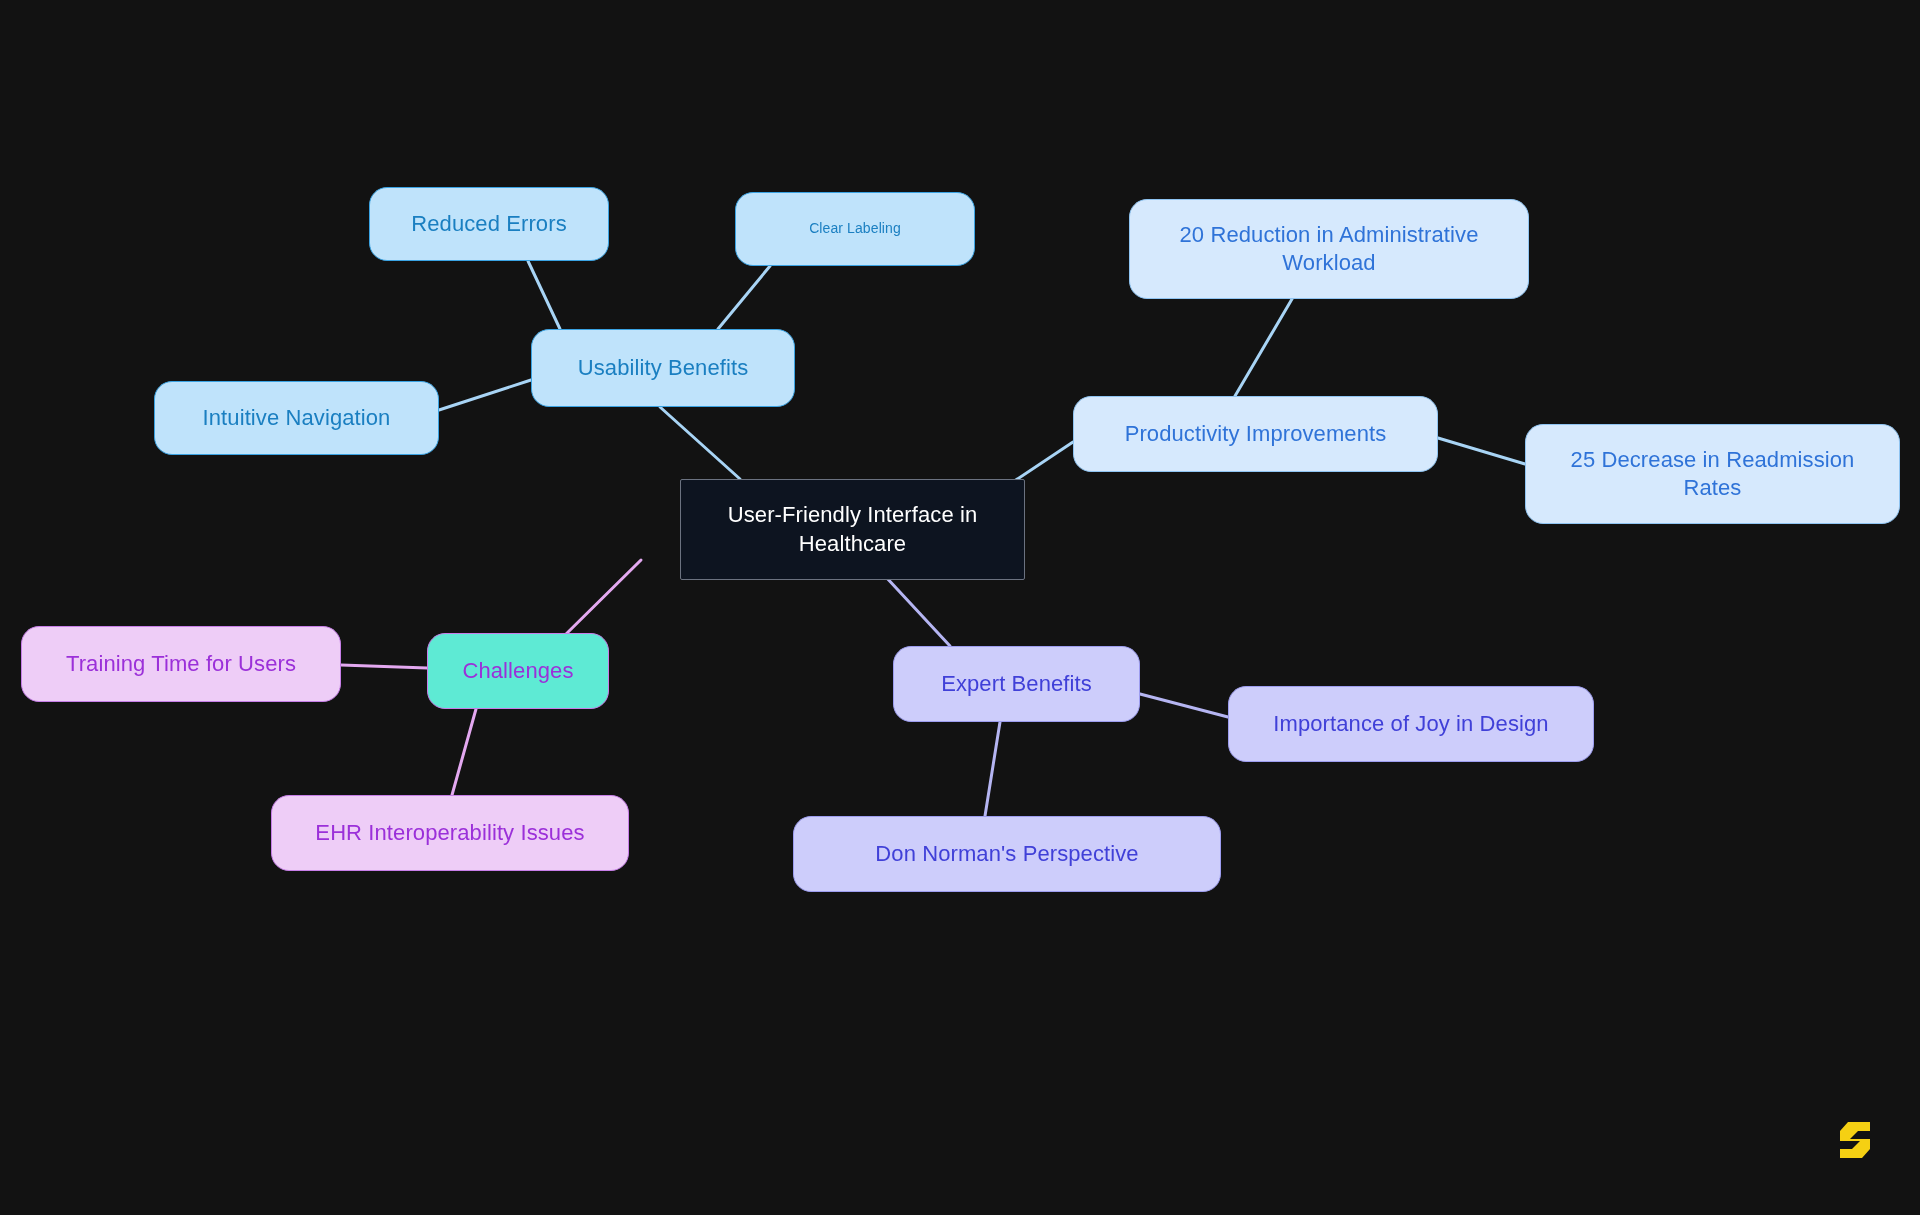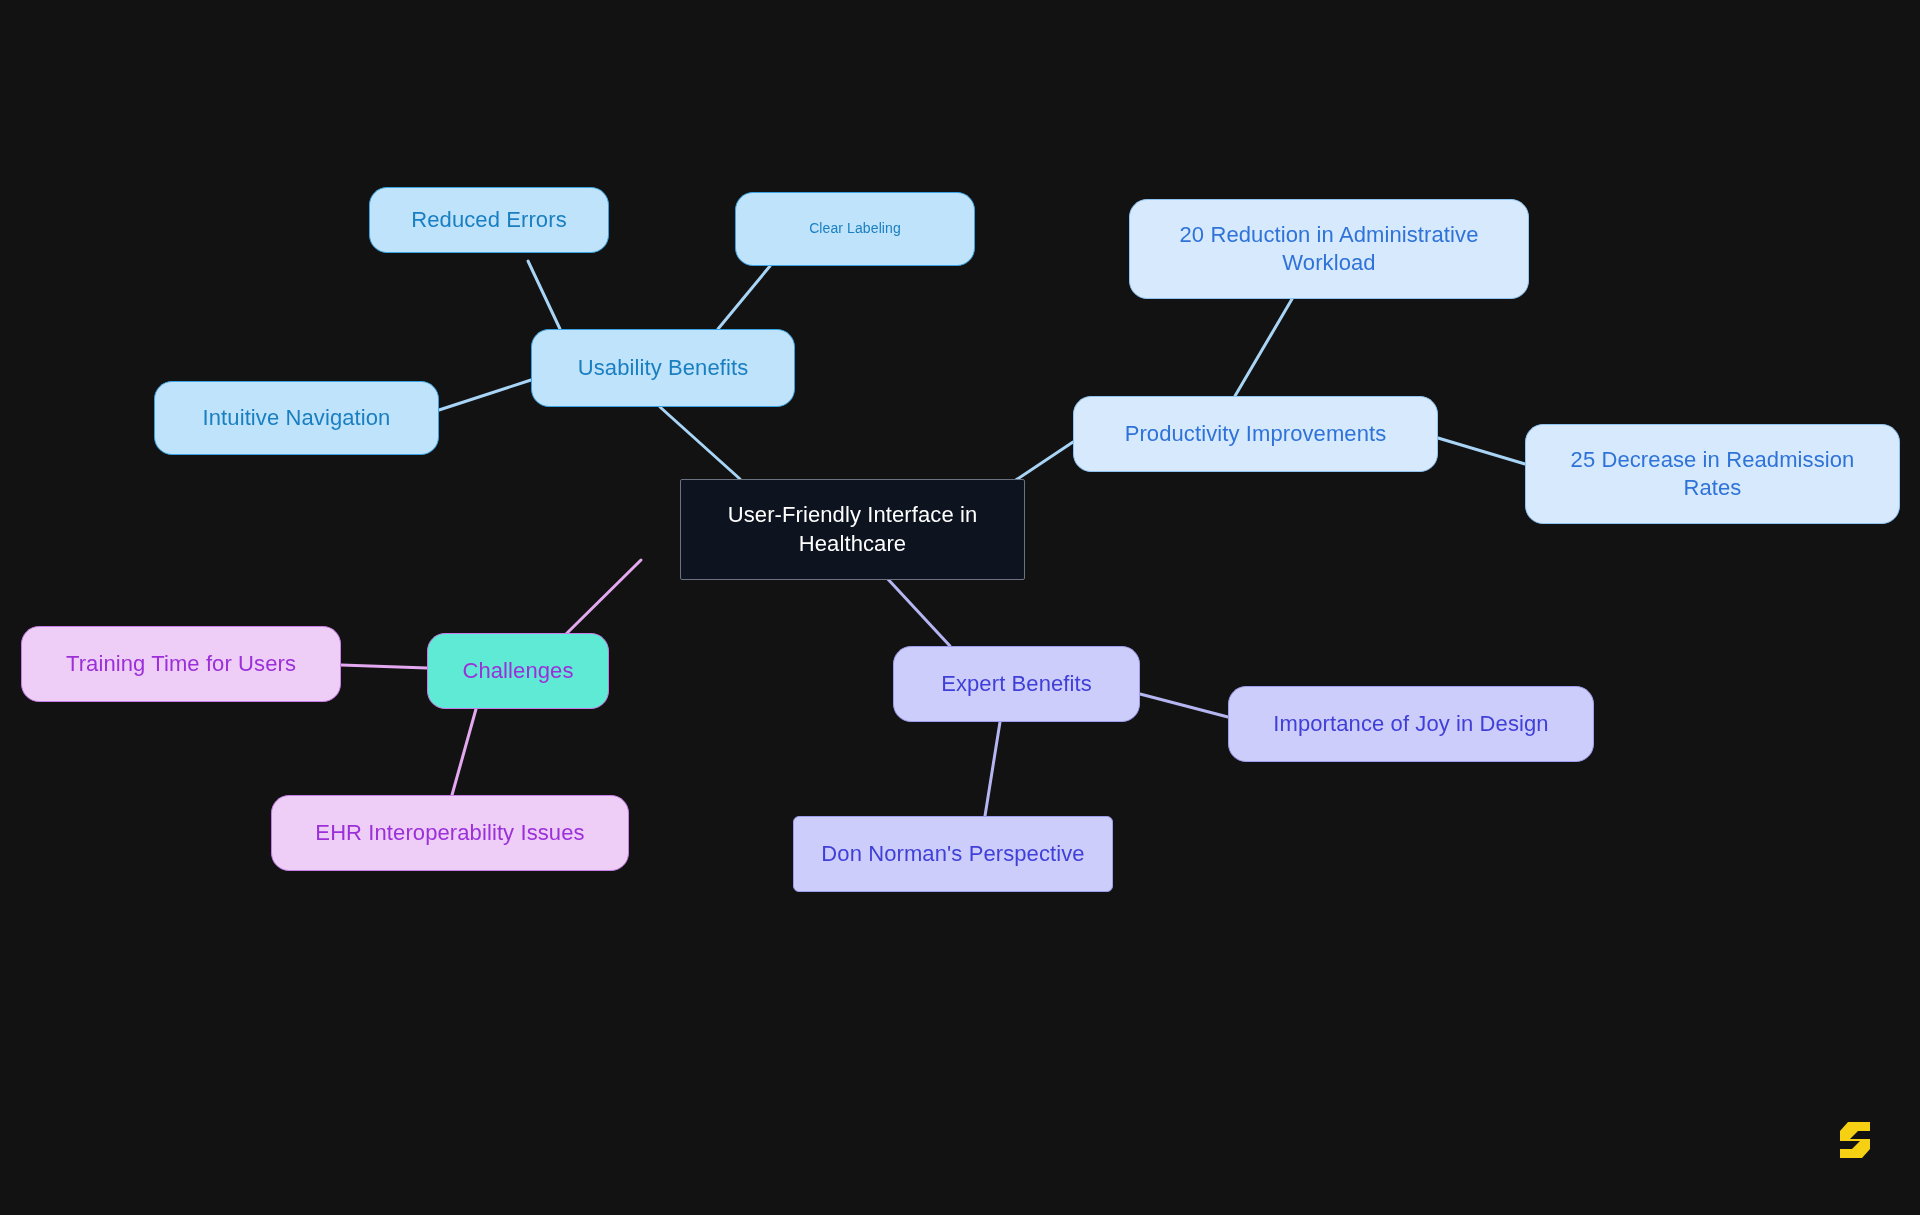"Reduced Errors" div.node { height: 66px -> 74px }
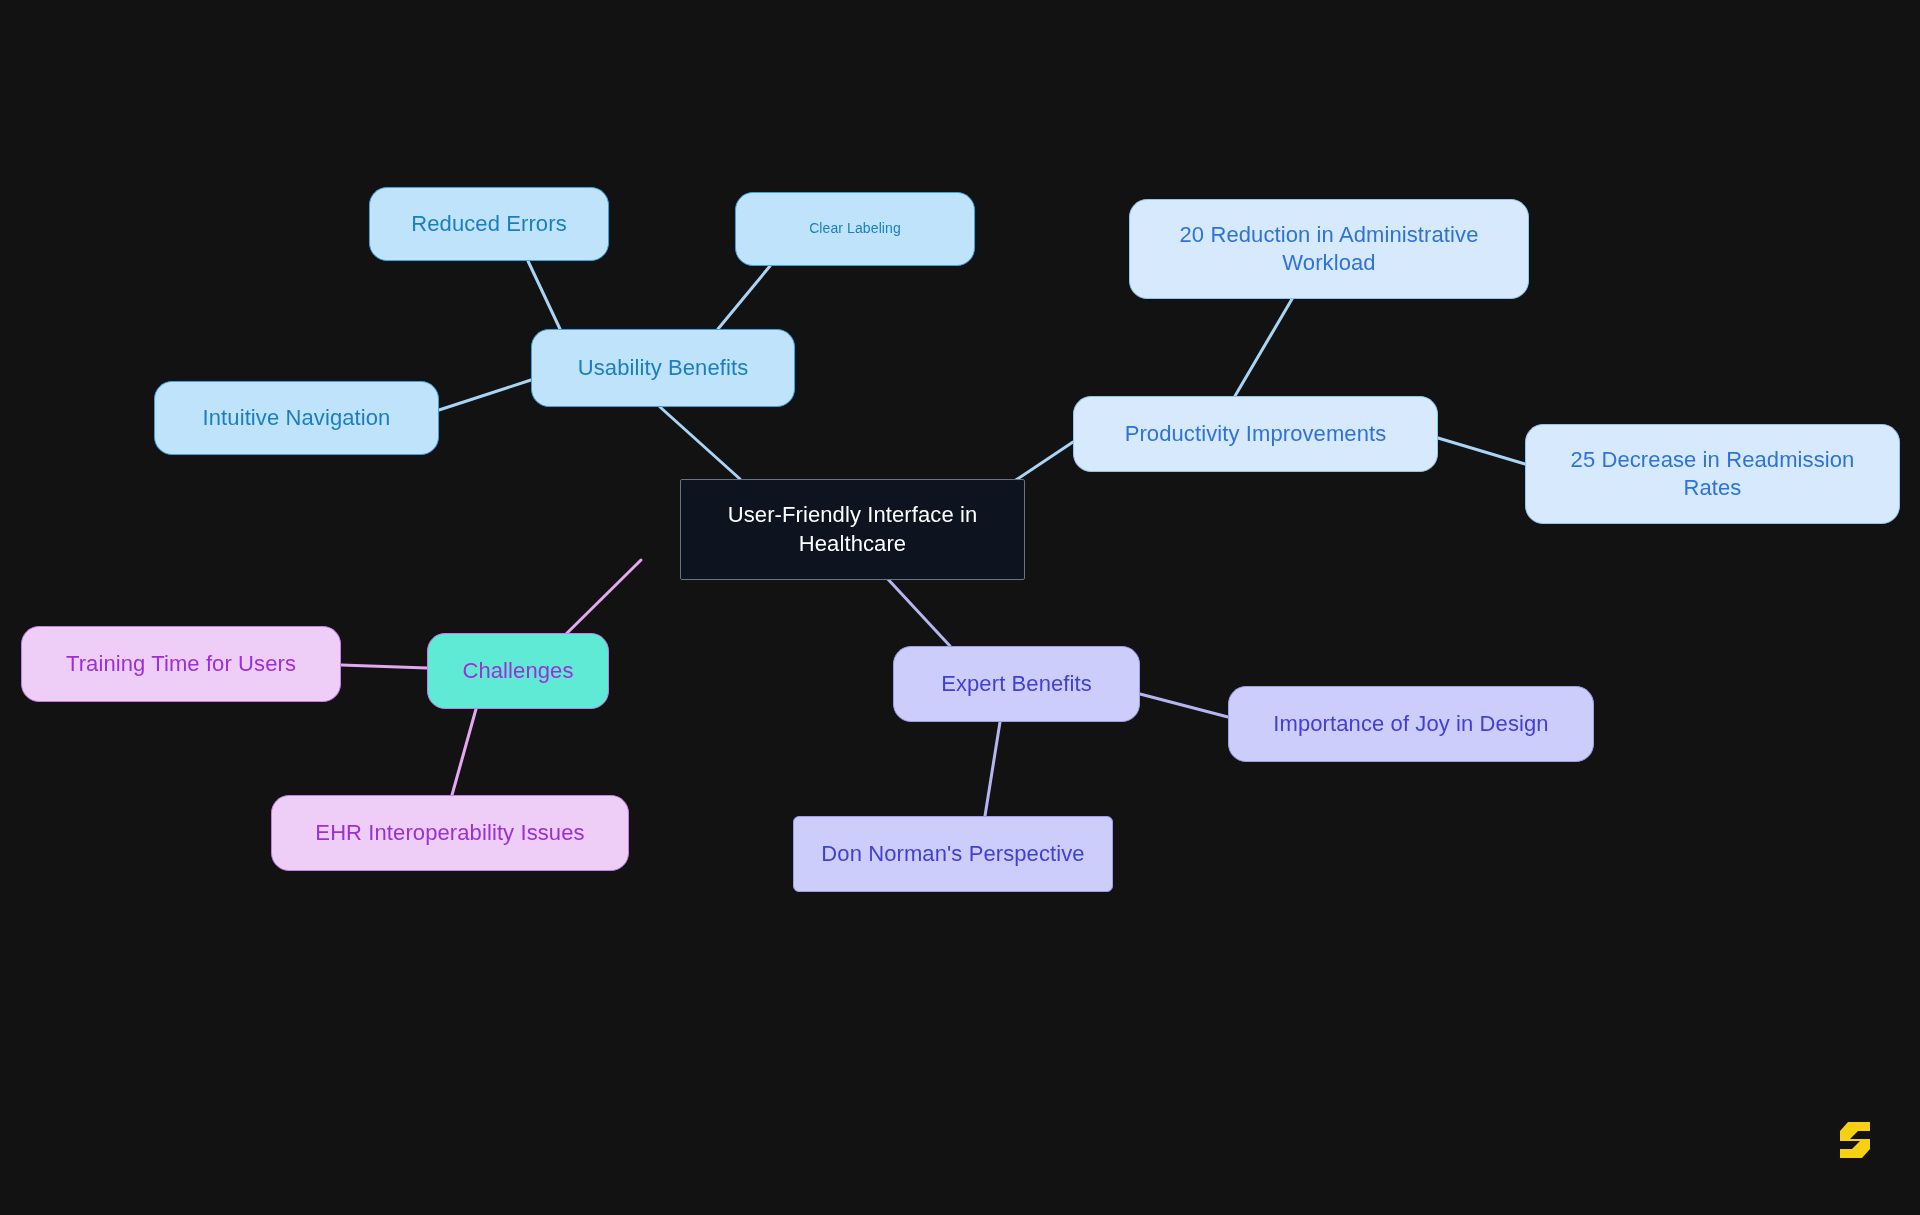"Don Norman's Perspective" div.node { border-radius: 6px -> none; width: 320px -> 428px }
